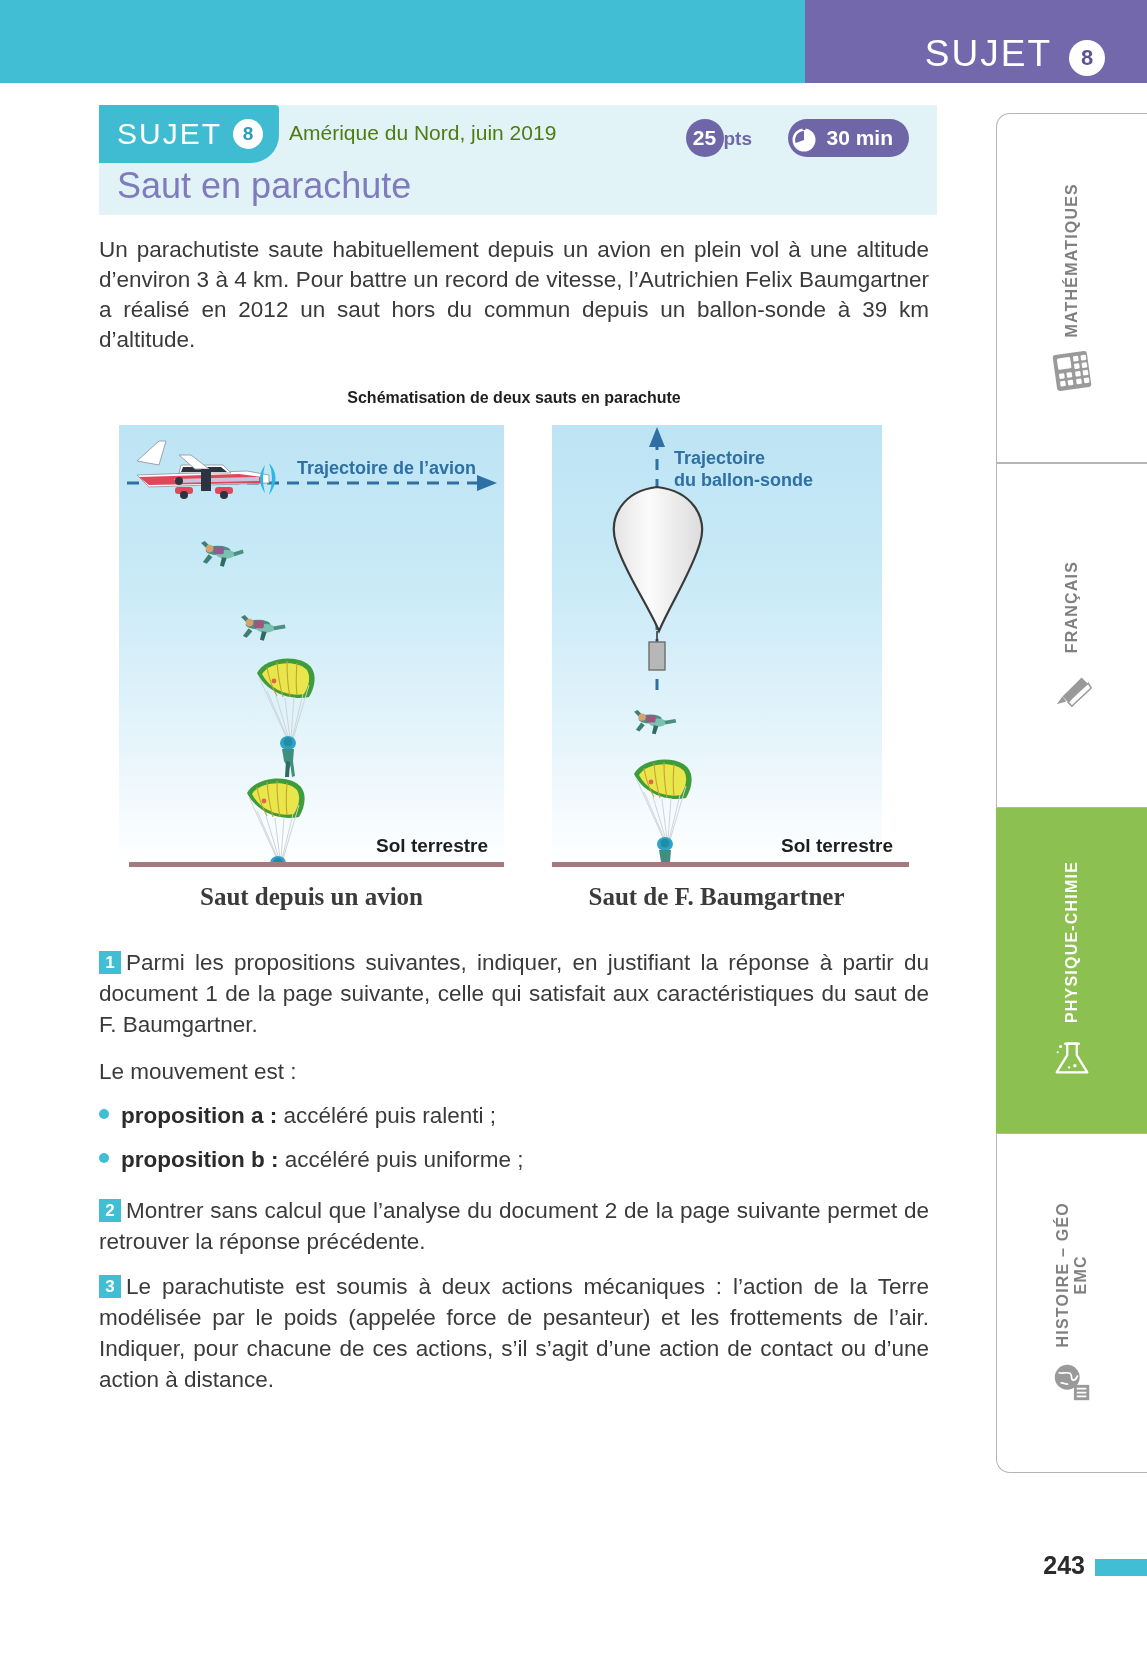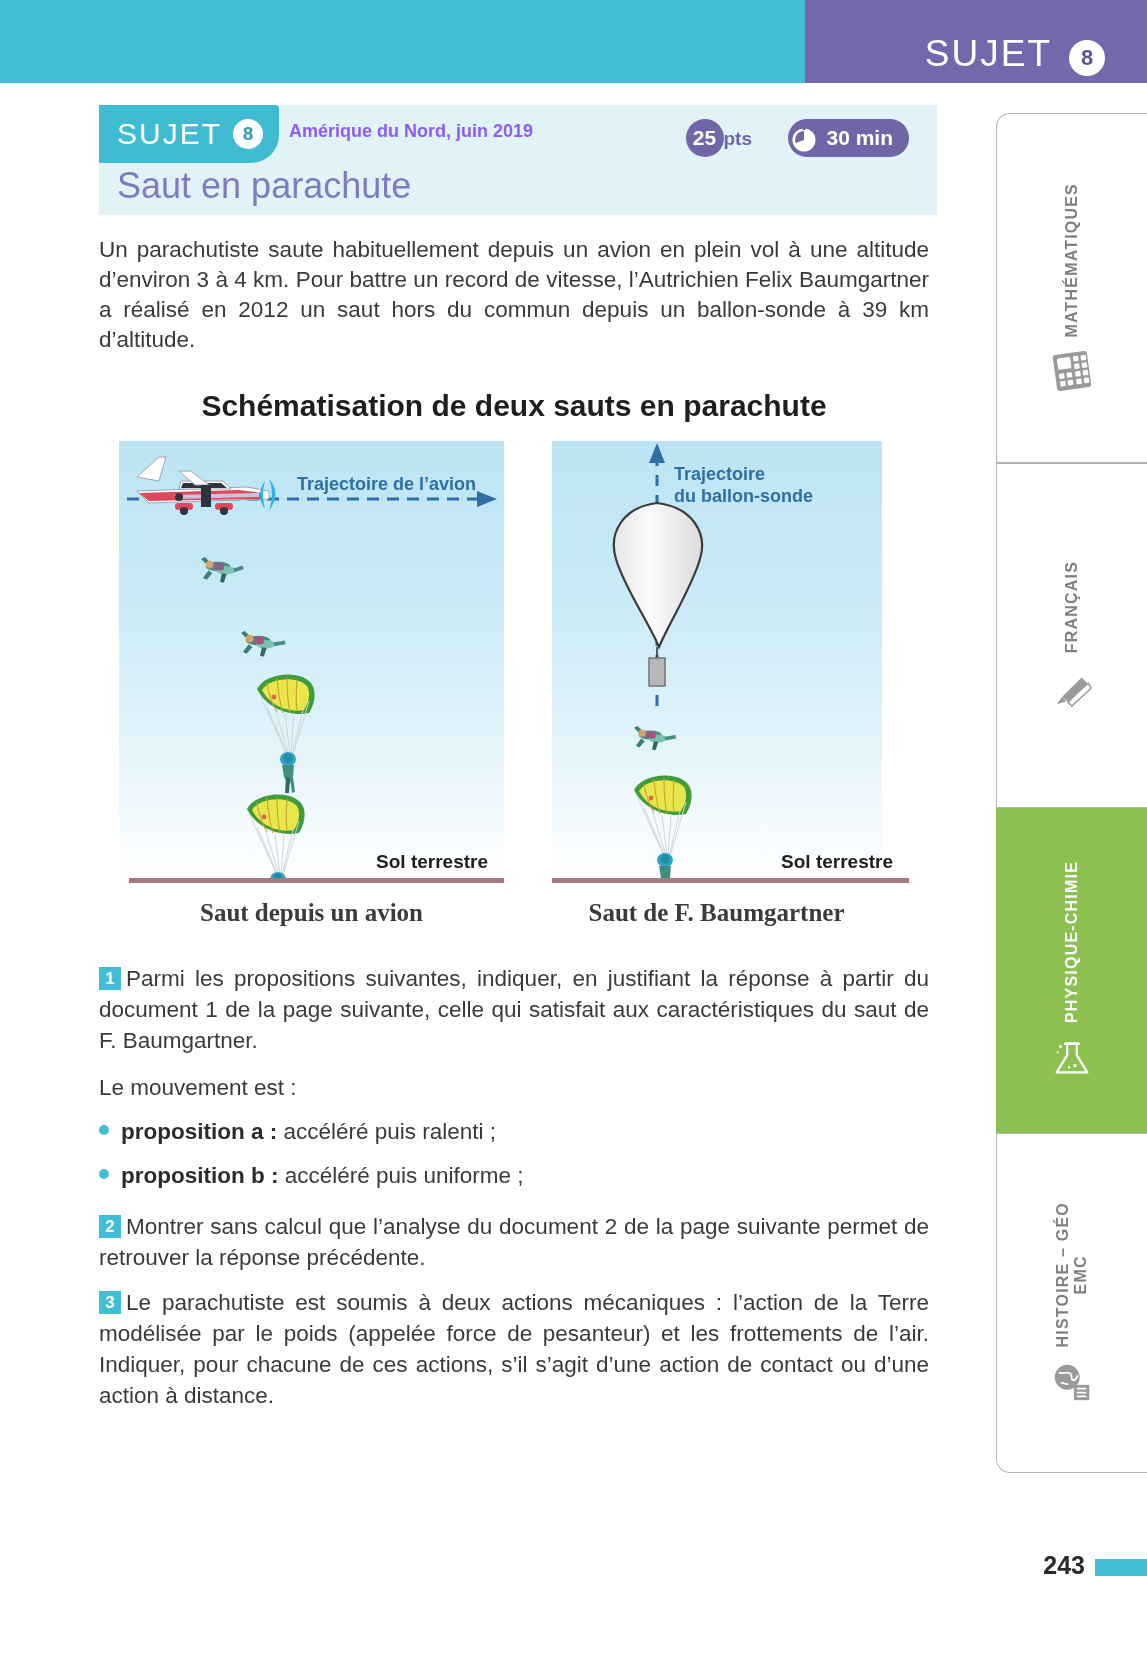"Amérique du Nord, juin 2019" .ex-origin { color: #8b5cf6 -> #4d7c0f; font-size: 18px -> 21px; font-weight: bold -> normal }
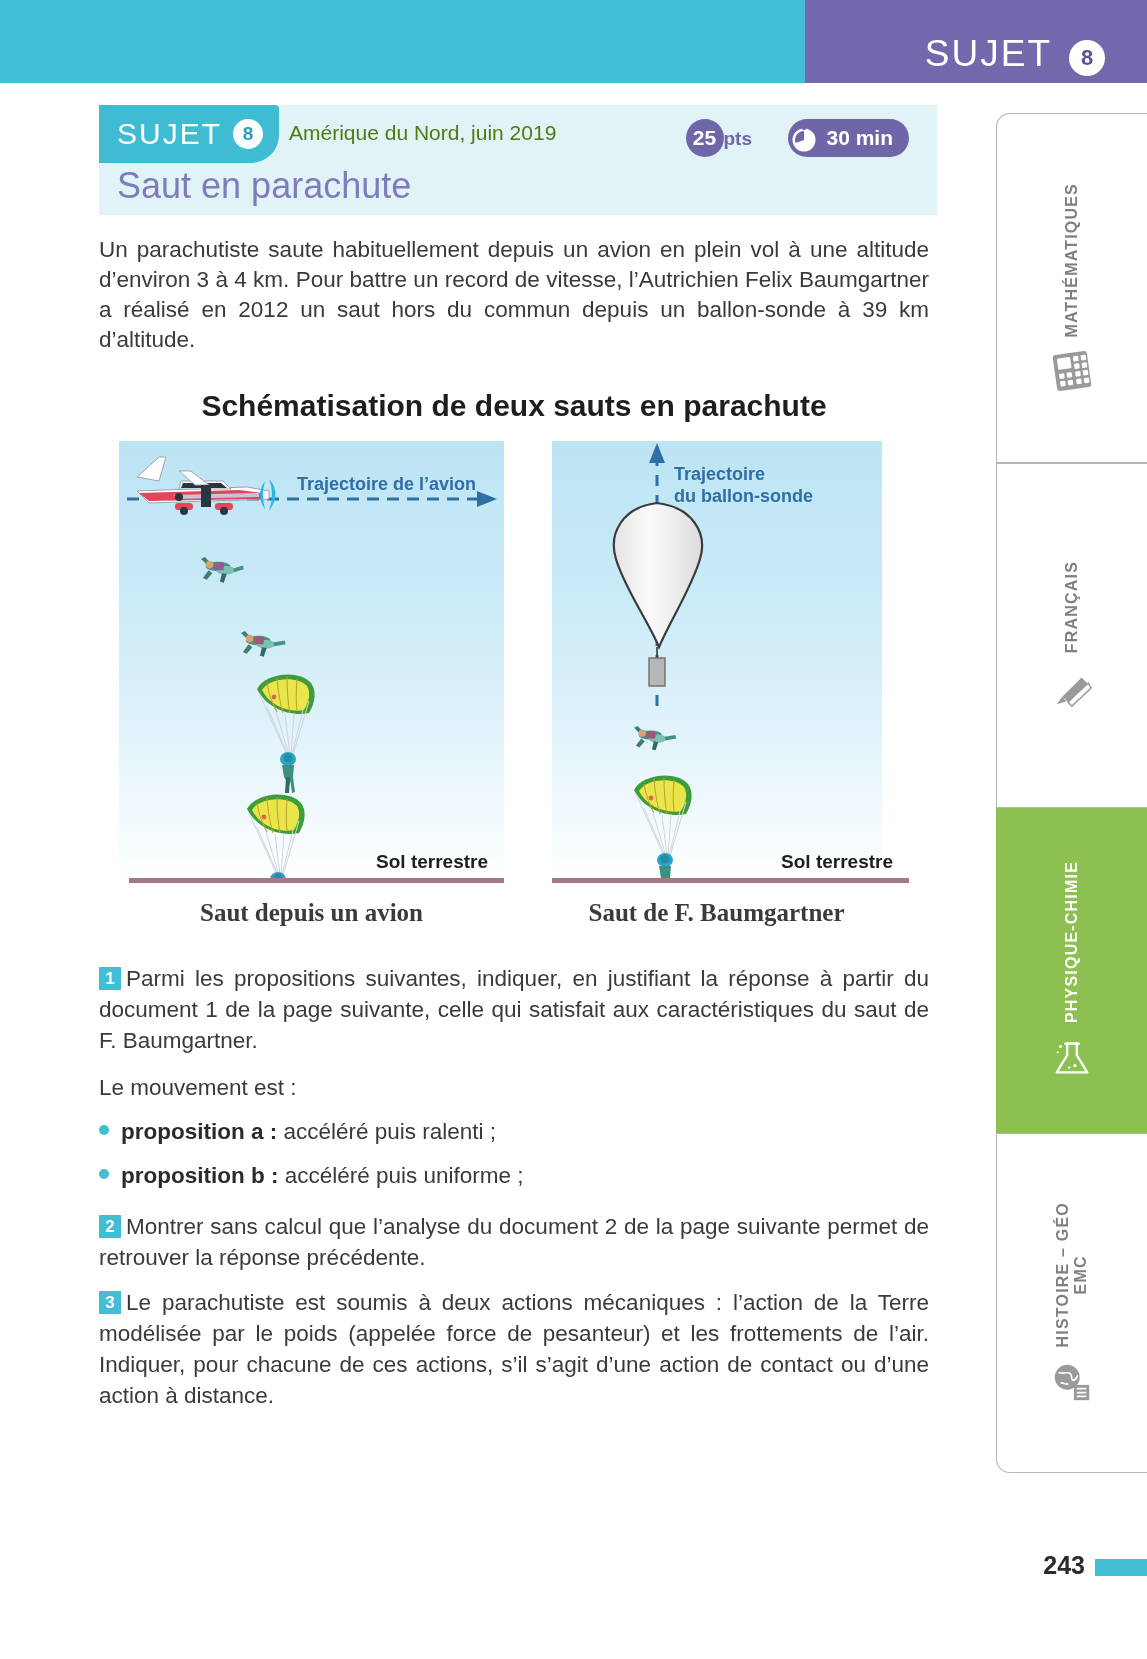"Schématisation de deux sauts en" .fig-title { font-size: 30px -> 16px }
